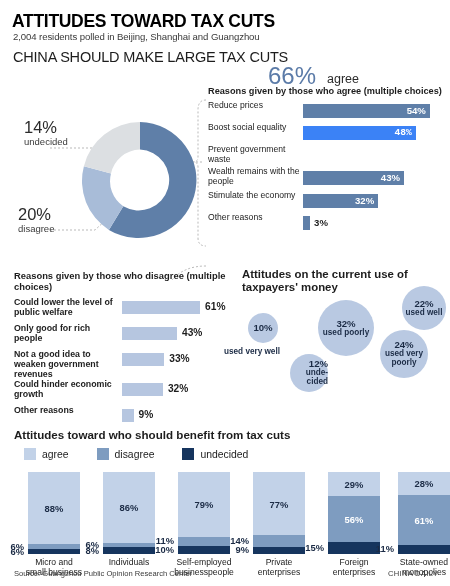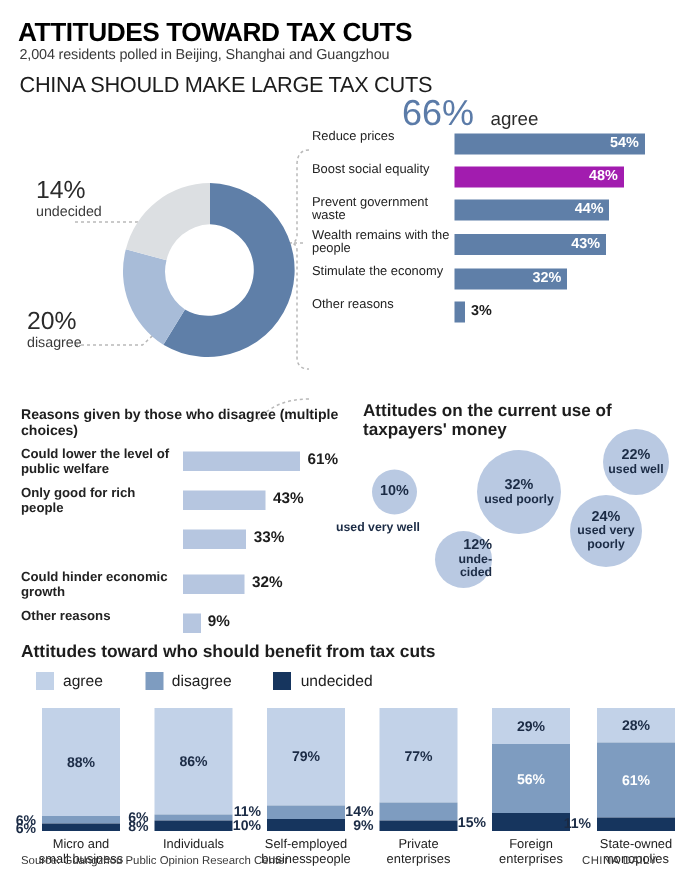"Reasons given by those who agree" div.panel-head { html: none -> <div>Reasons given by those who agree (multiple choices)</div> }
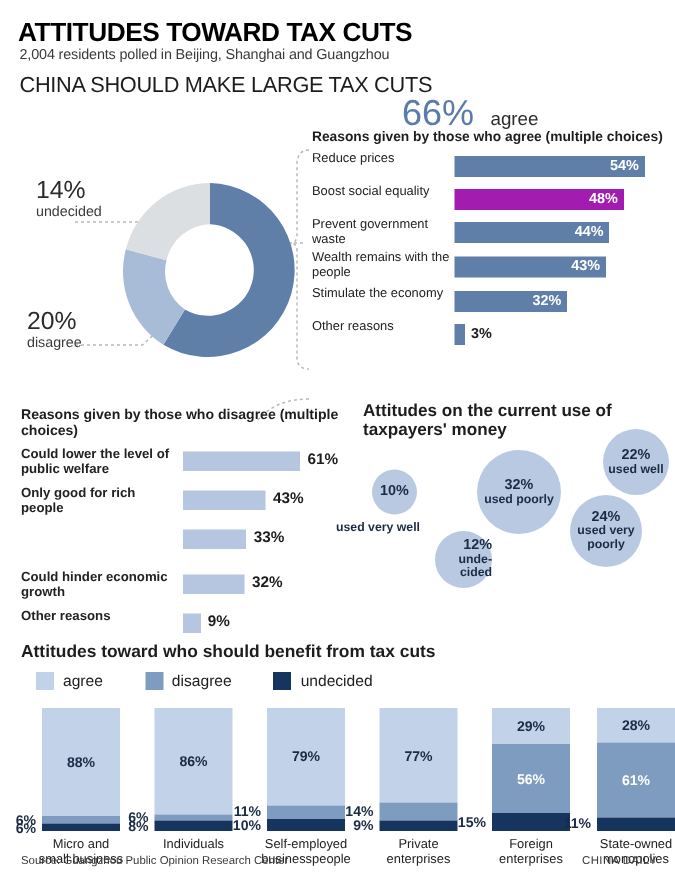"48%" div.rbar { background: #a21caf -> #3b82f6; font-family: none -> Liberation Mono, monospace }
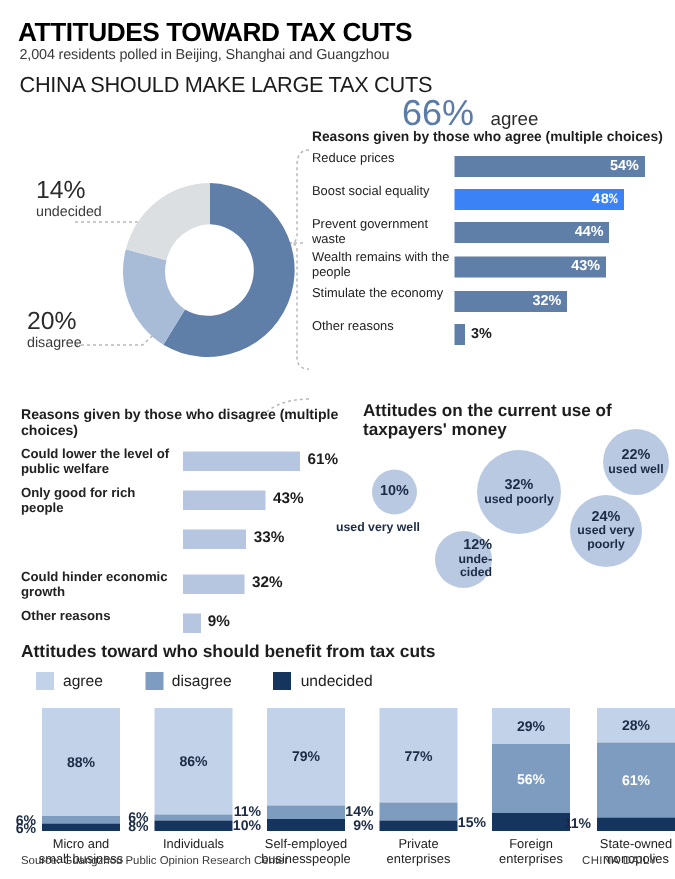"44%" div.rbarwrap { html: <div> <div> <span>44%</span> </div> </div> -> none }
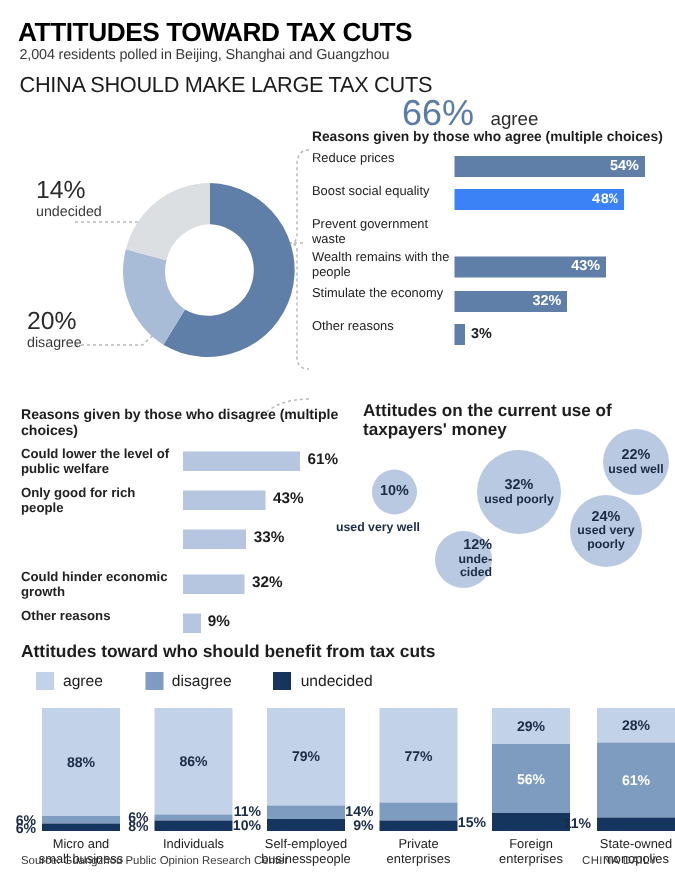"Not a good idea to" div.rlabel { html: none -> <div>Not a good idea to weaken government revenues</div> }
